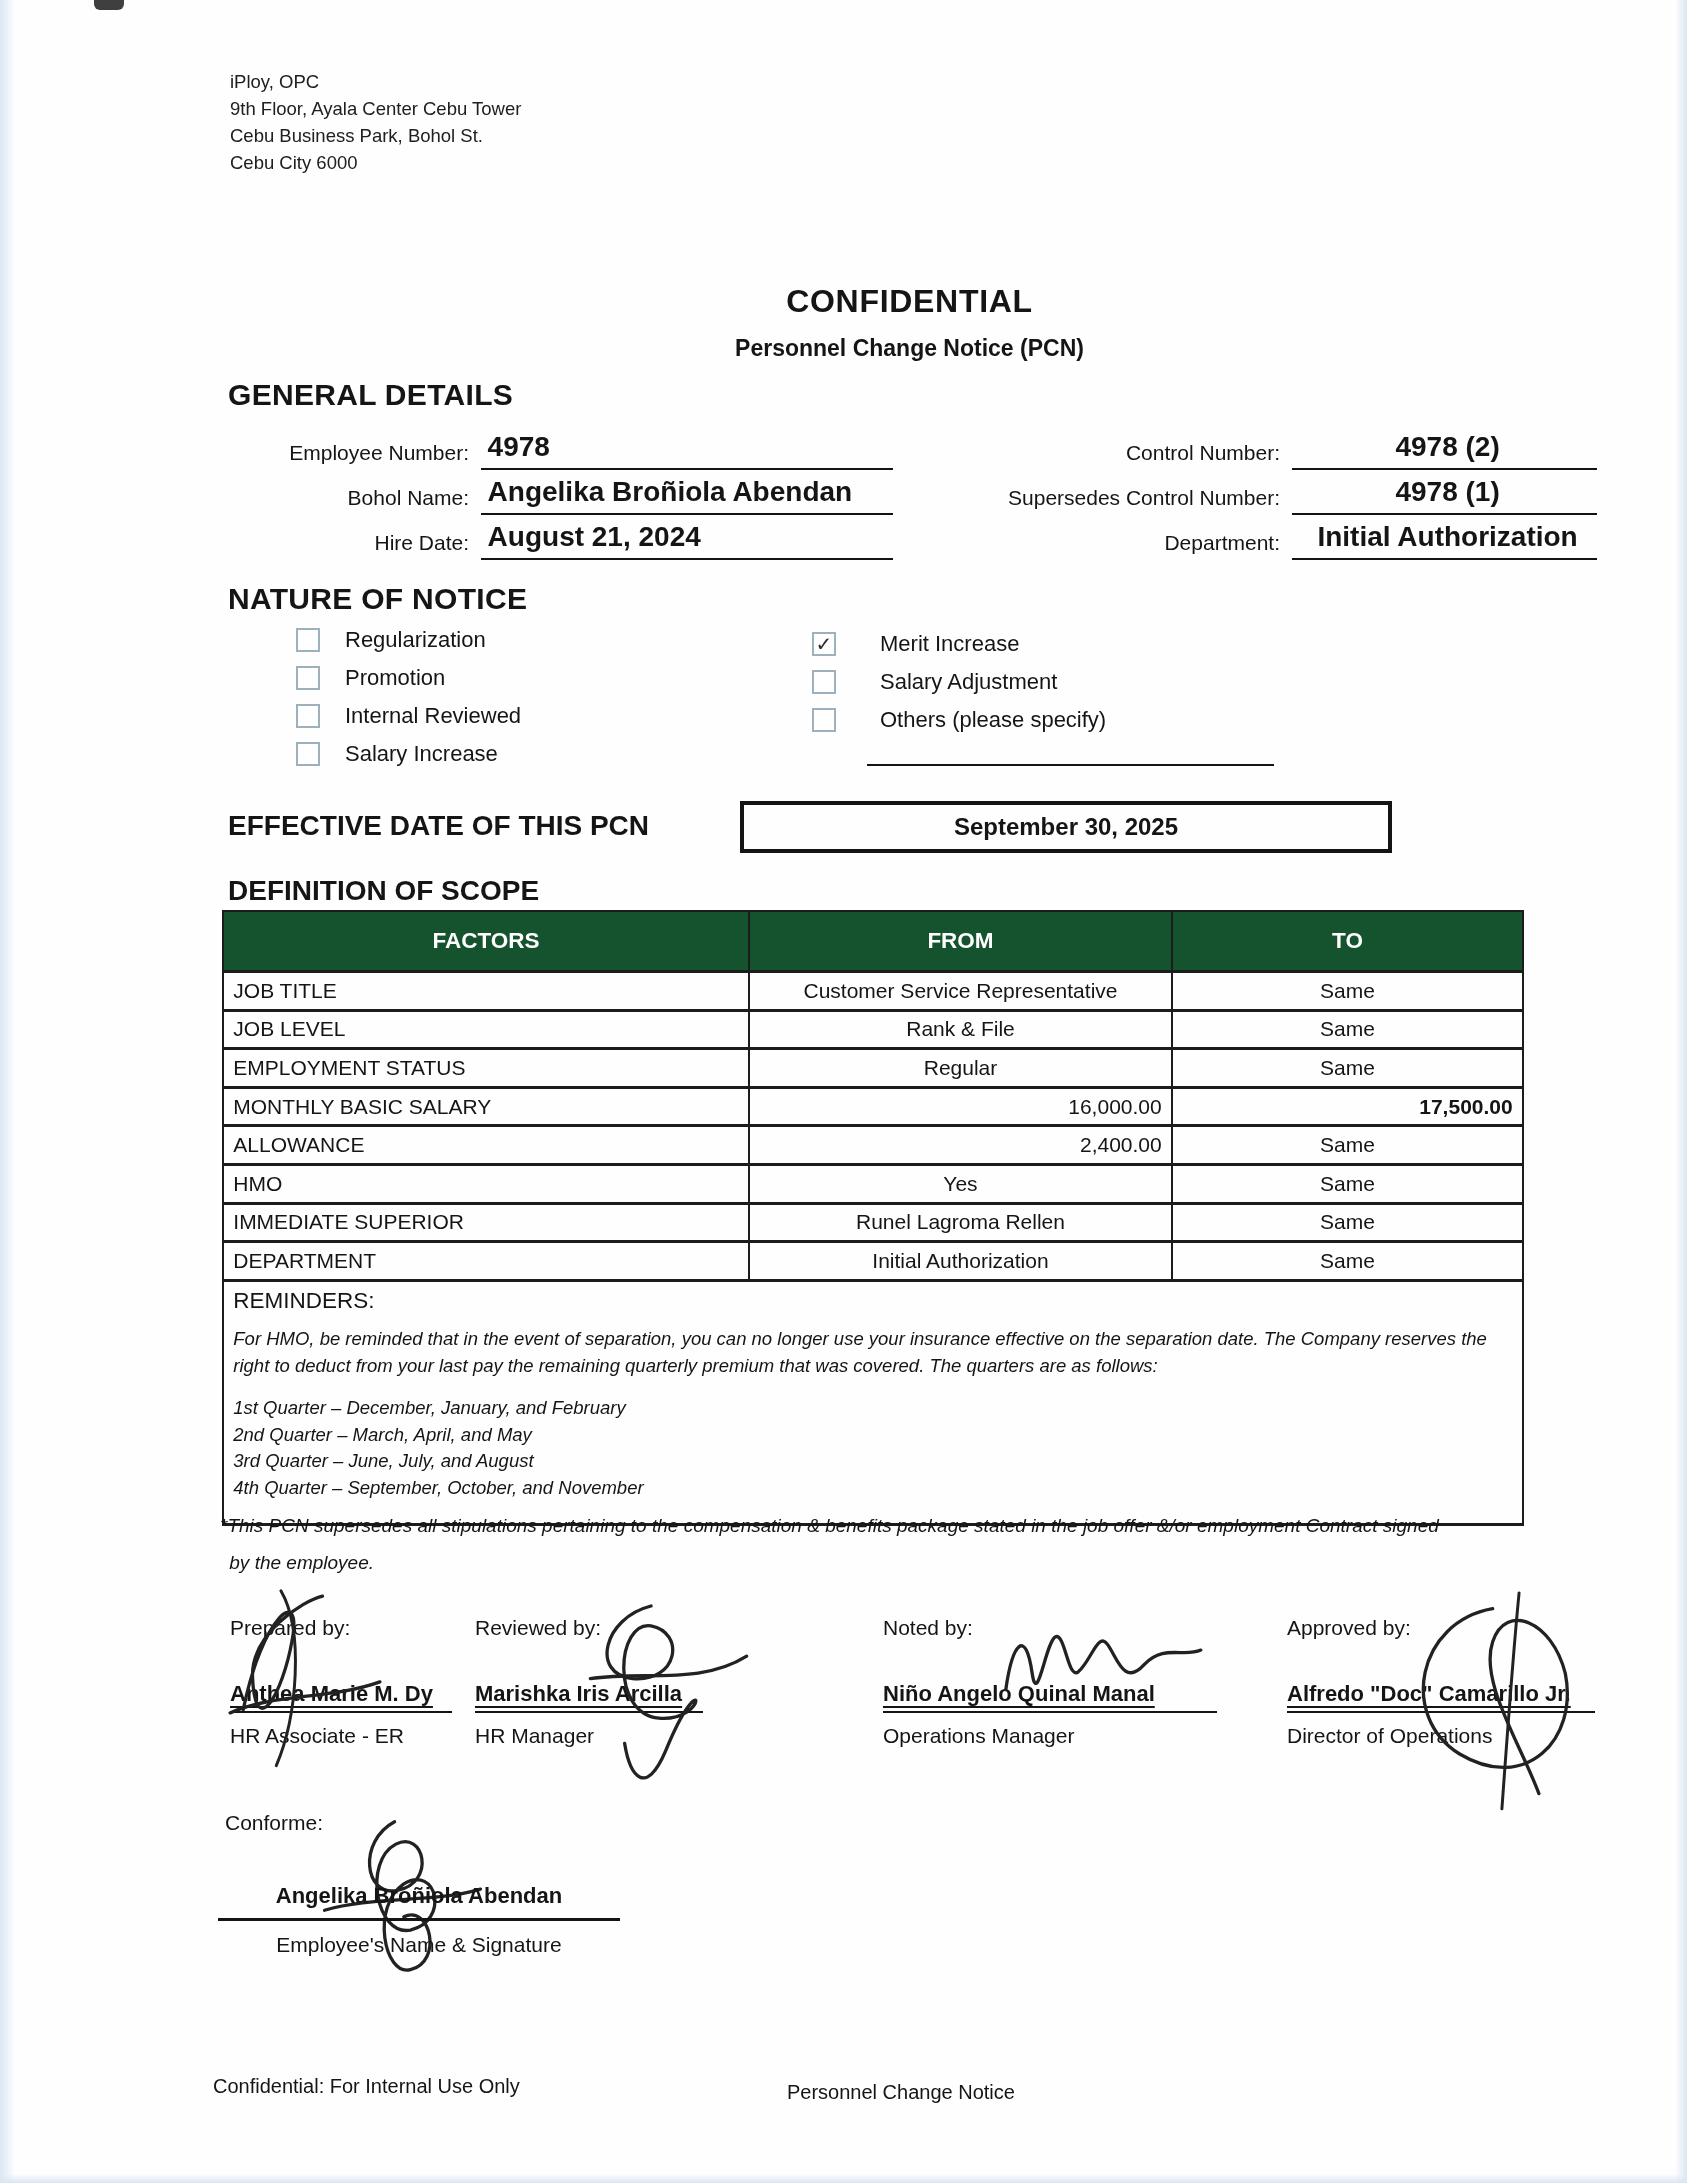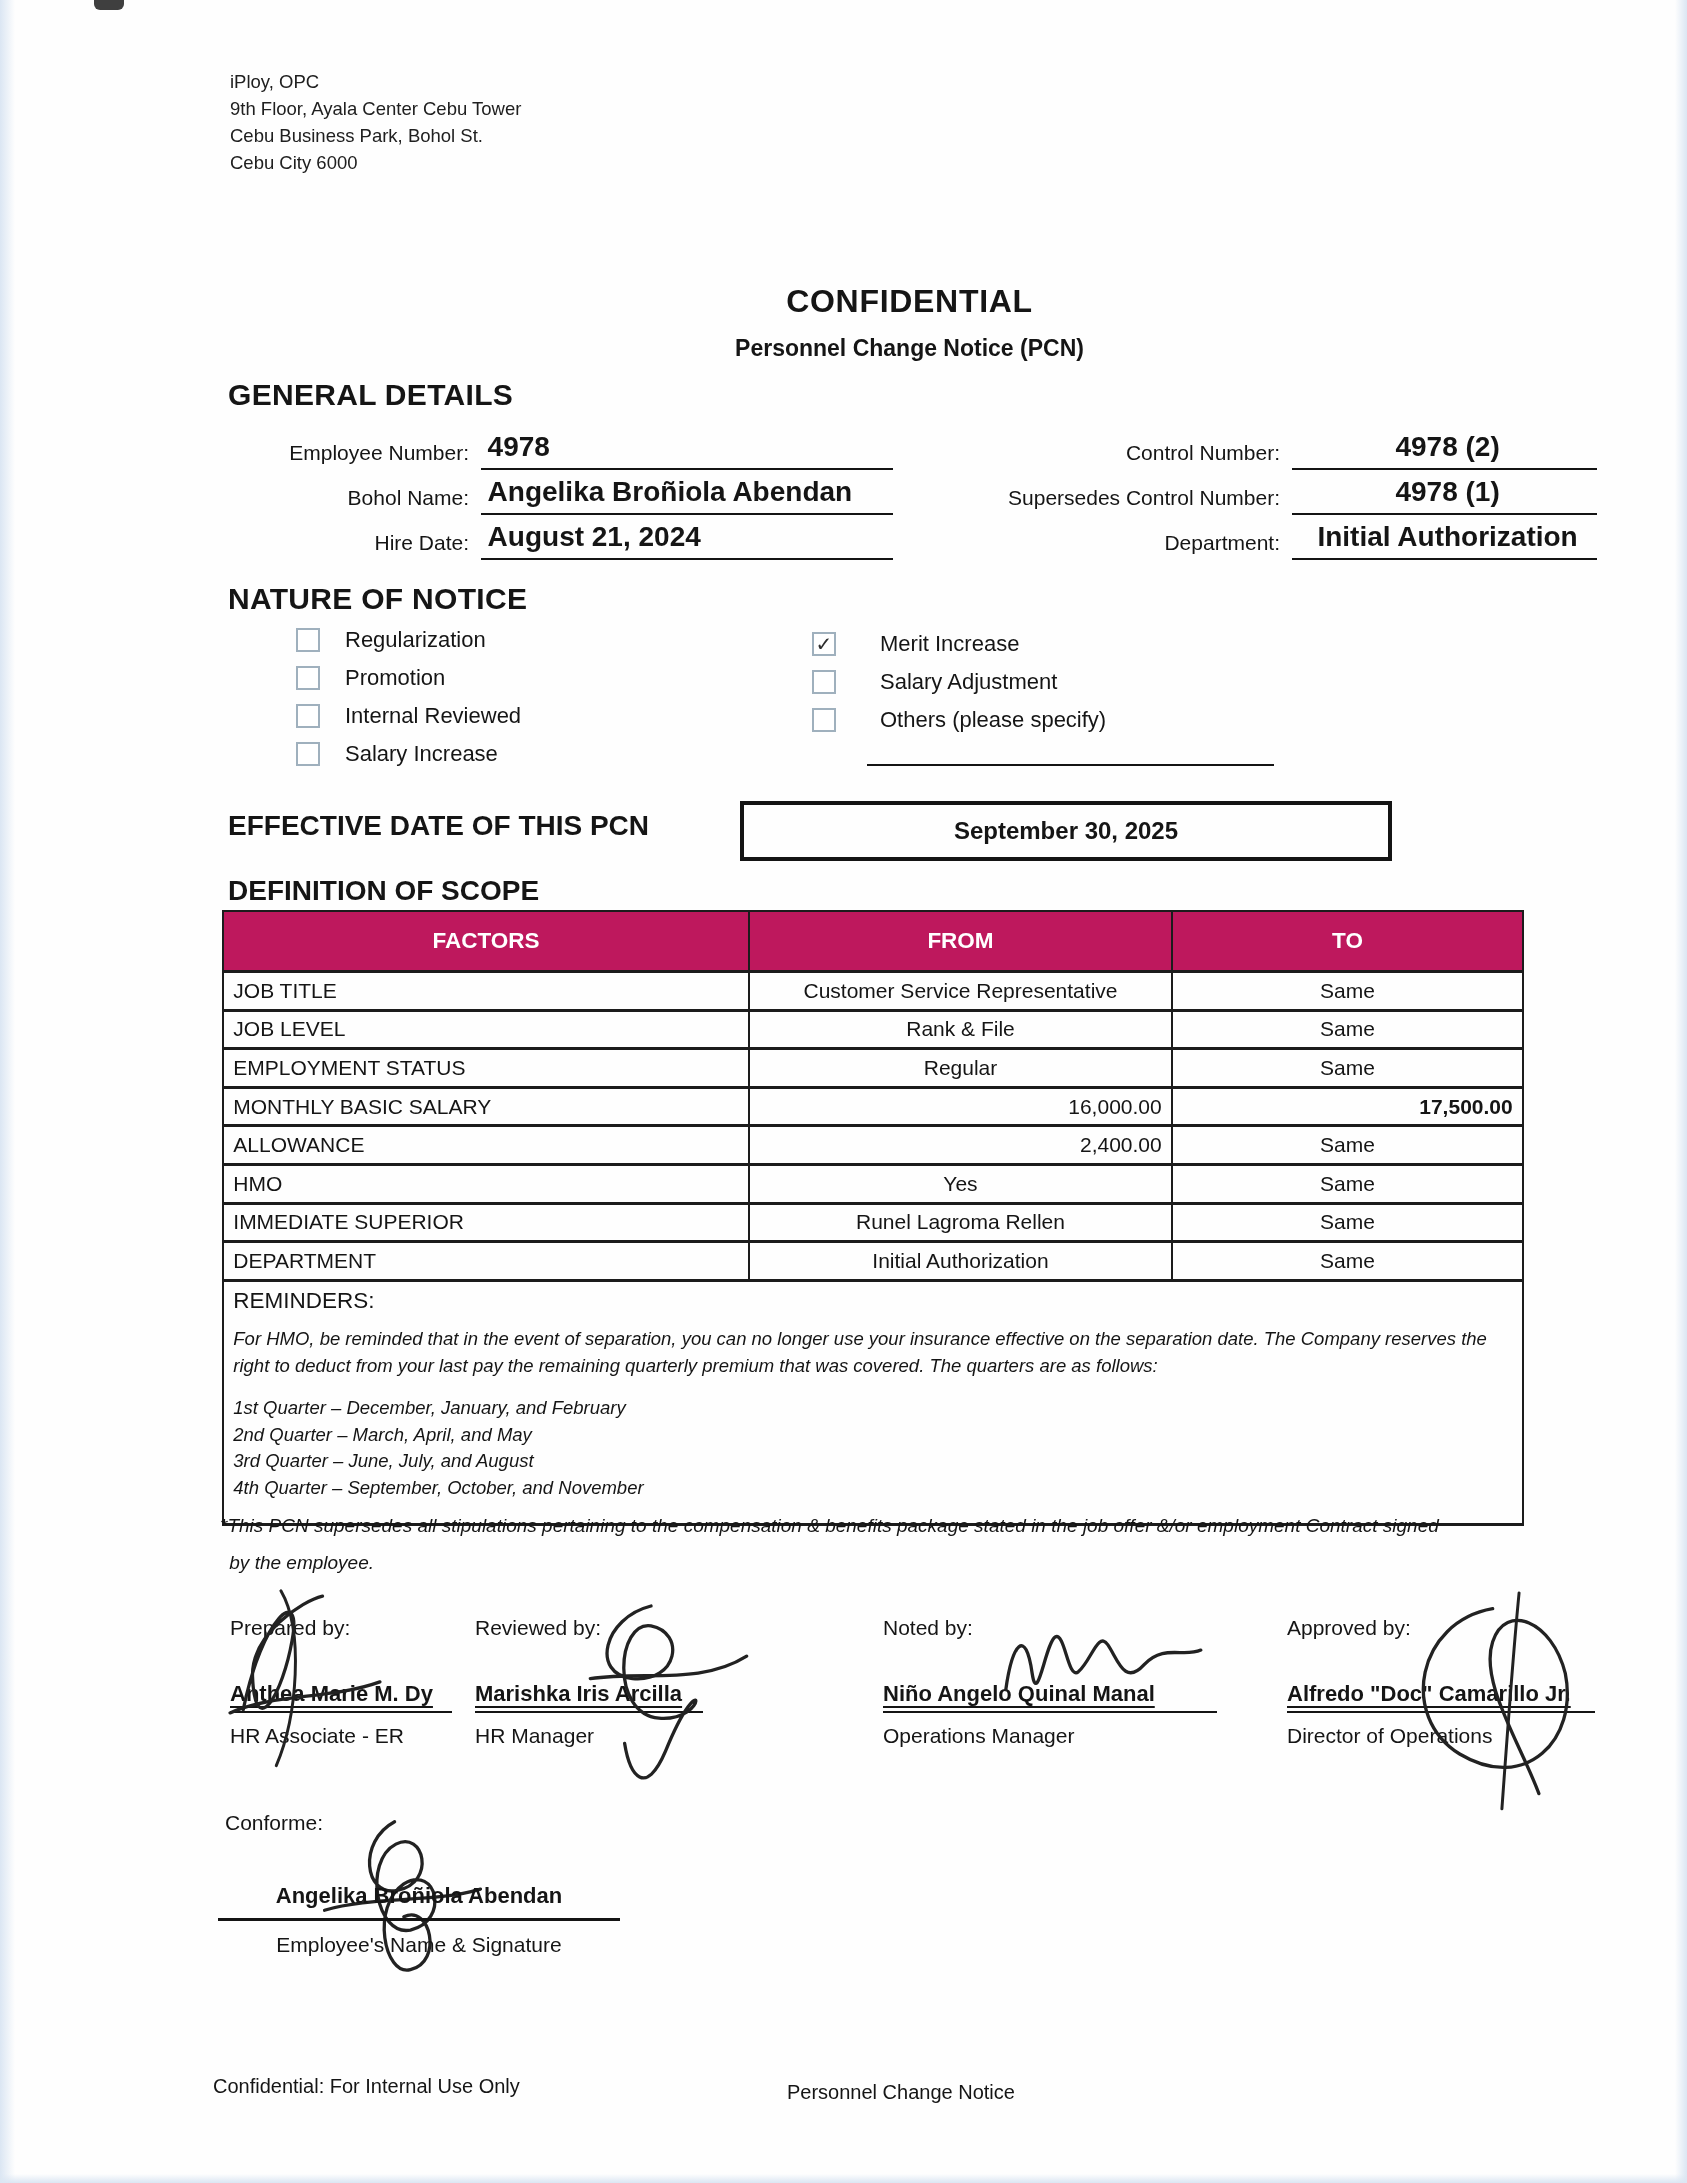"September 30, 2025" .eff-box { height: 60px -> 52px }
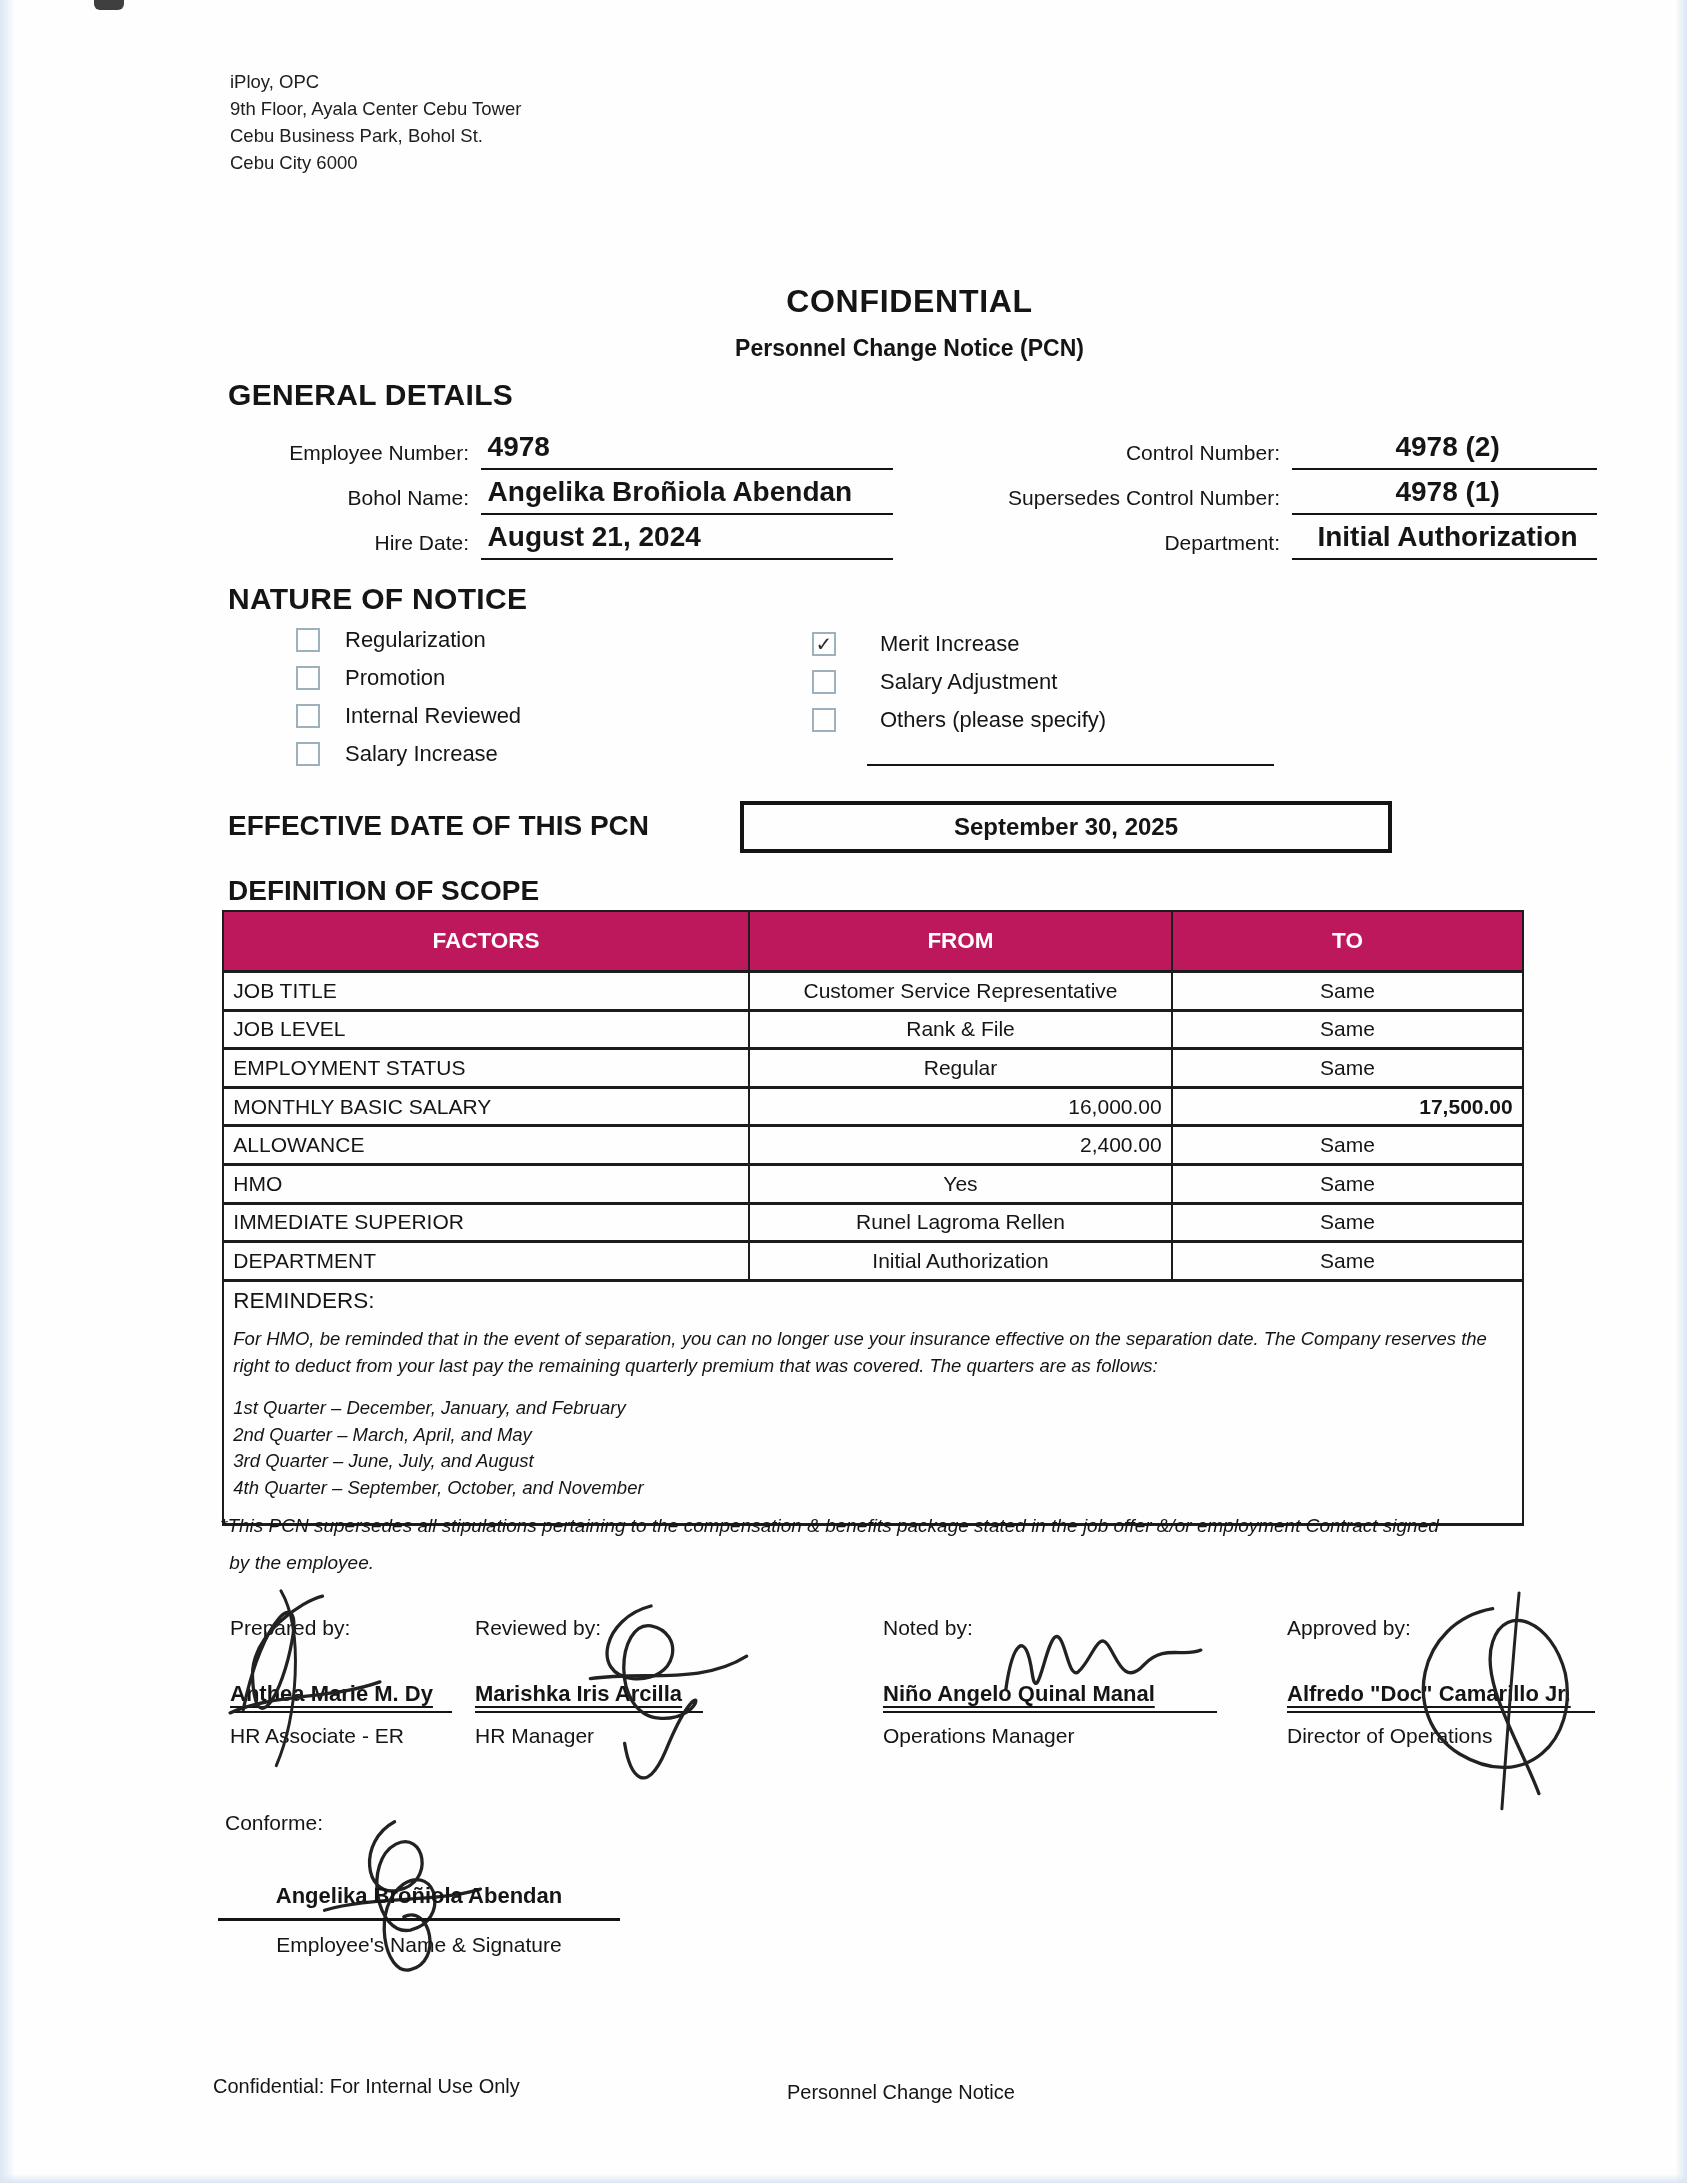"FACTORS" .scope th { background: #be185d -> #14532d }
